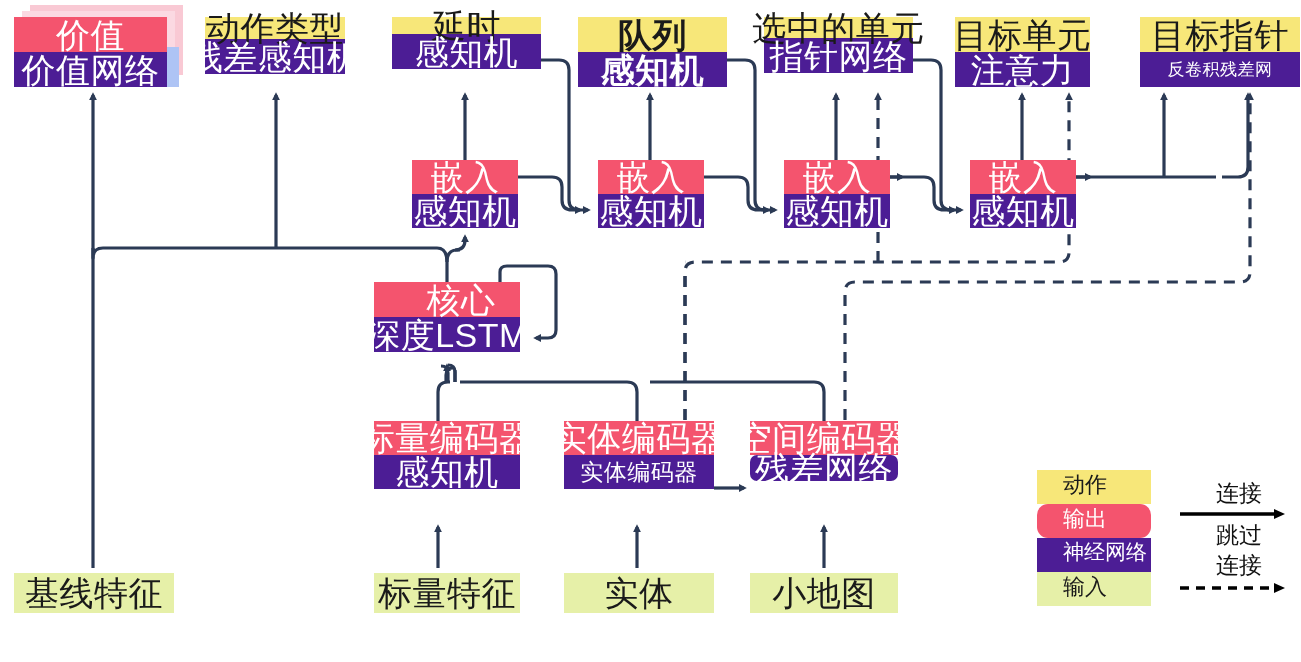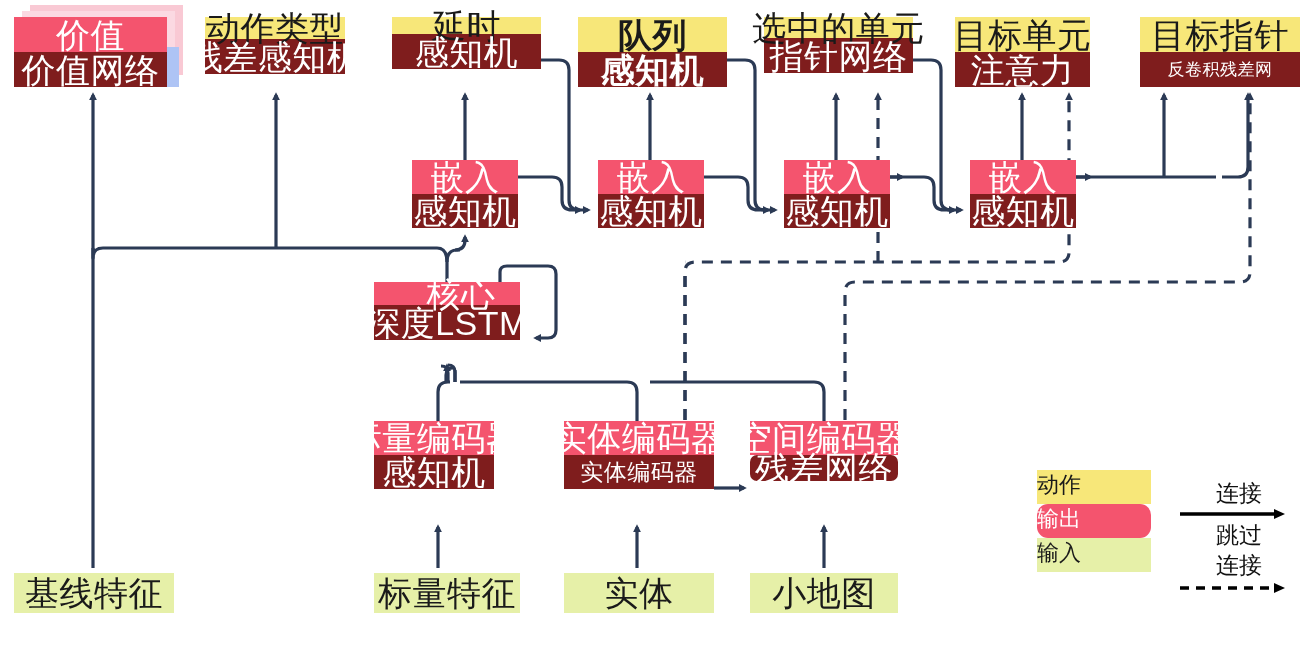"价值网络" .cell.nn { background: #7f1d1d -> #4c1d95 }
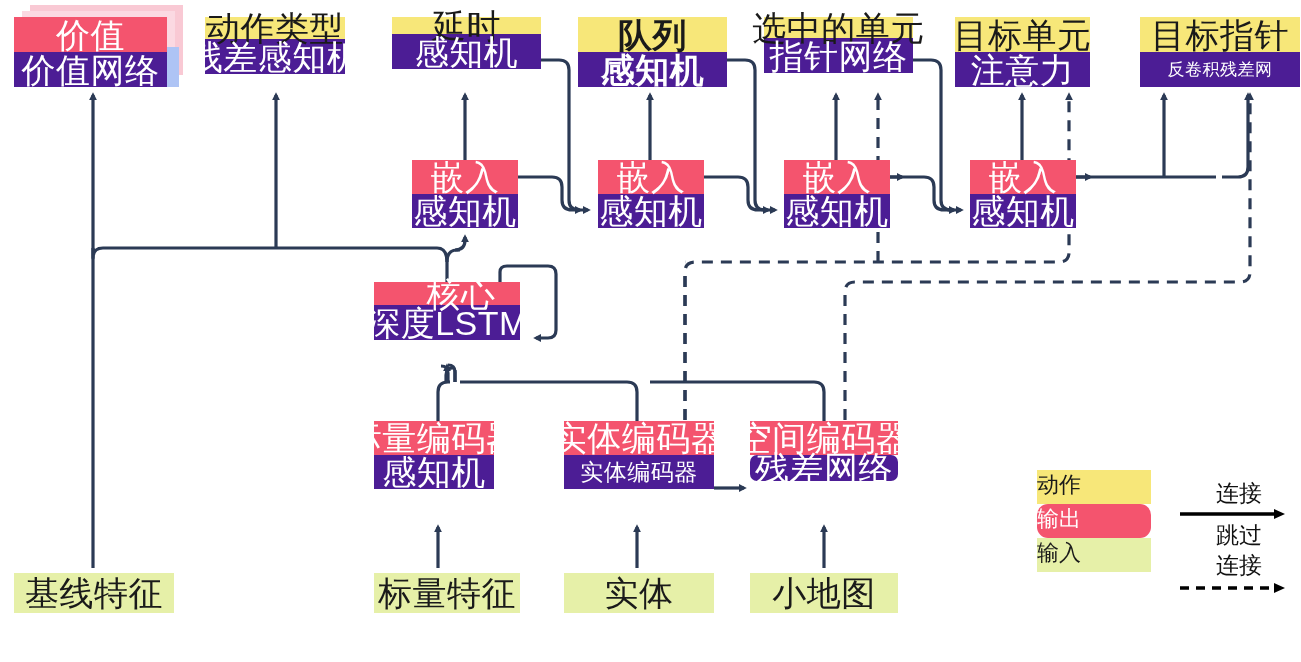"核心" div.cell { height: 23px -> 35px }
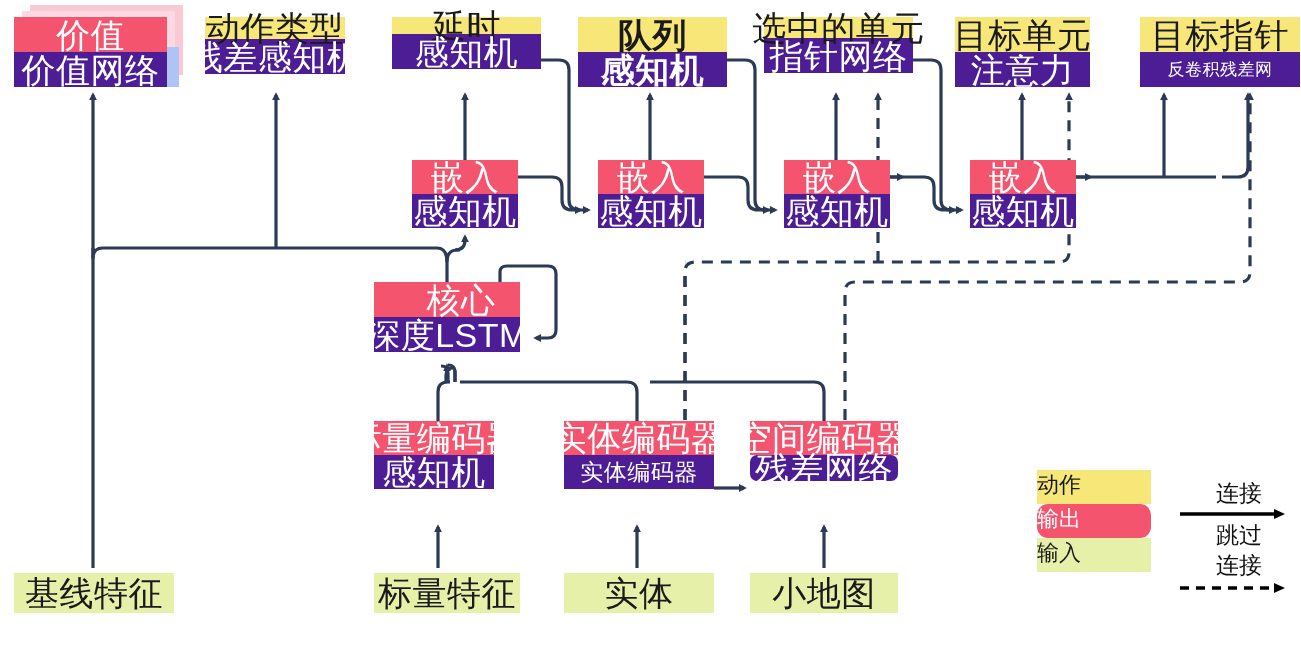"标量编码器" div.node { width: 120px -> 146px }
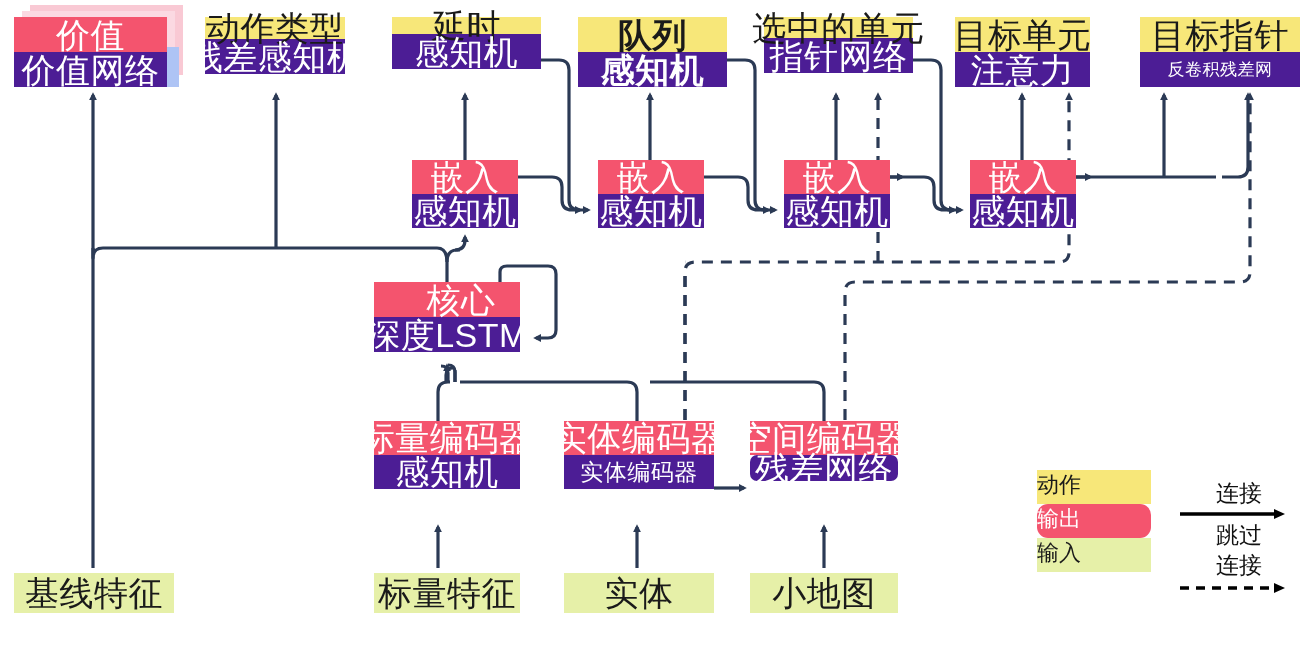"动作" .legend-box .cell { padding-left: none -> 26px }
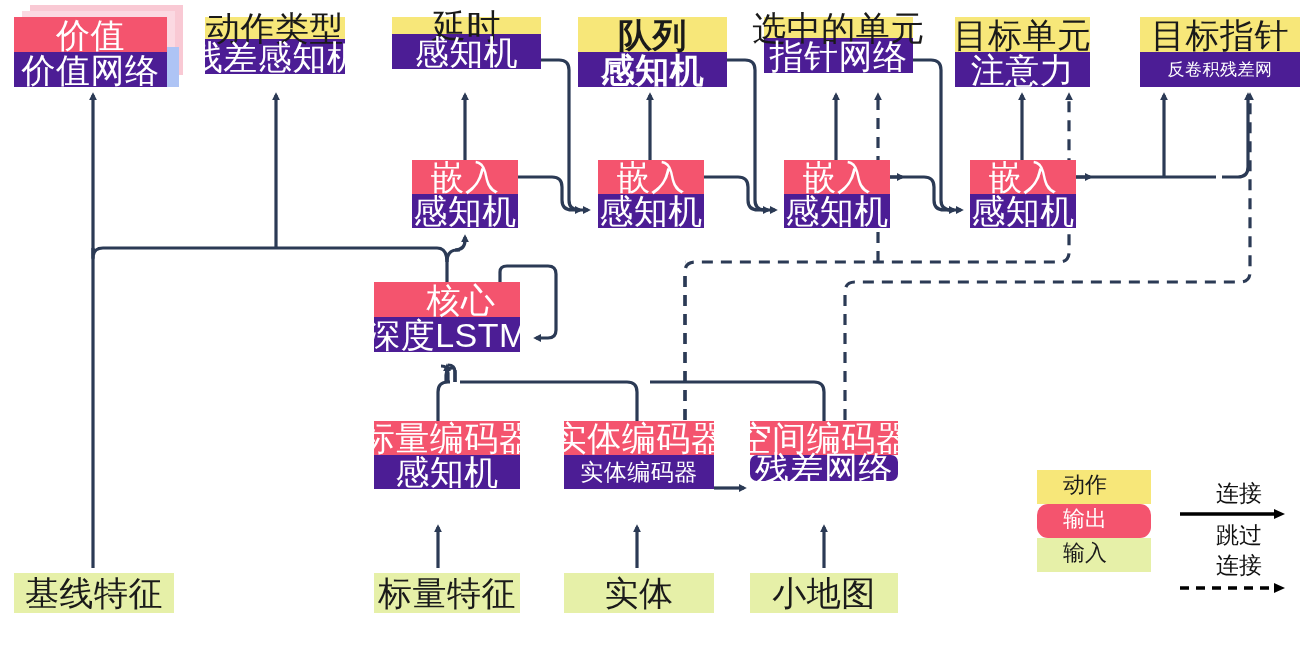"神经网络" div.cell { html: none -> <div>神经网络</div> }
